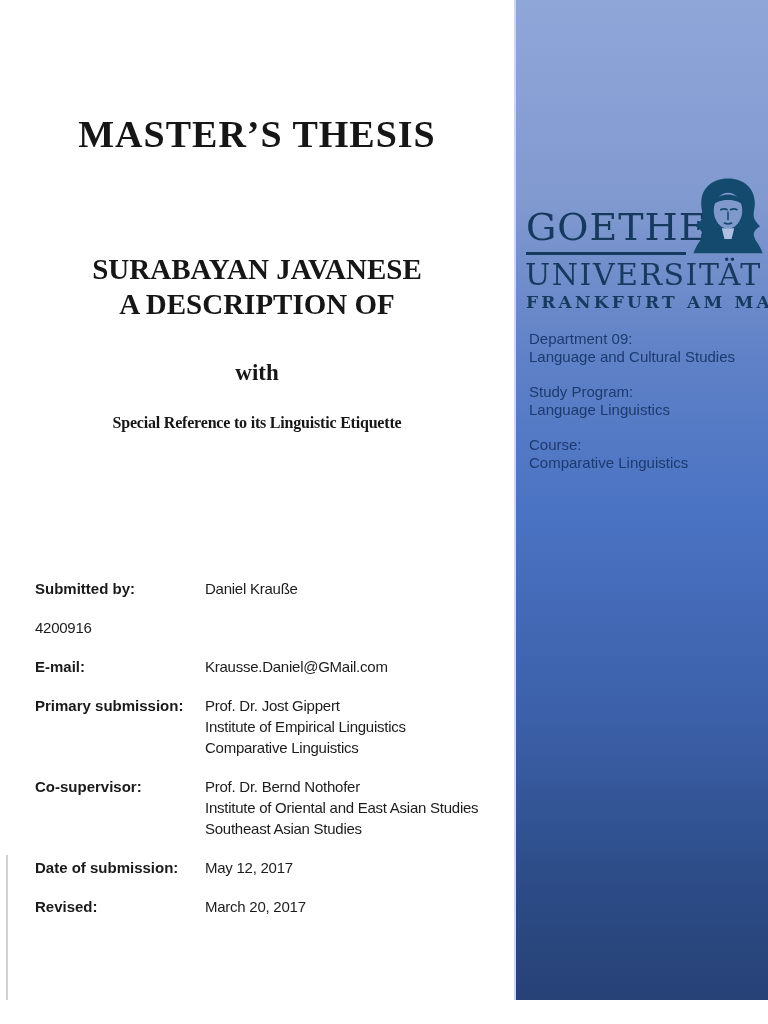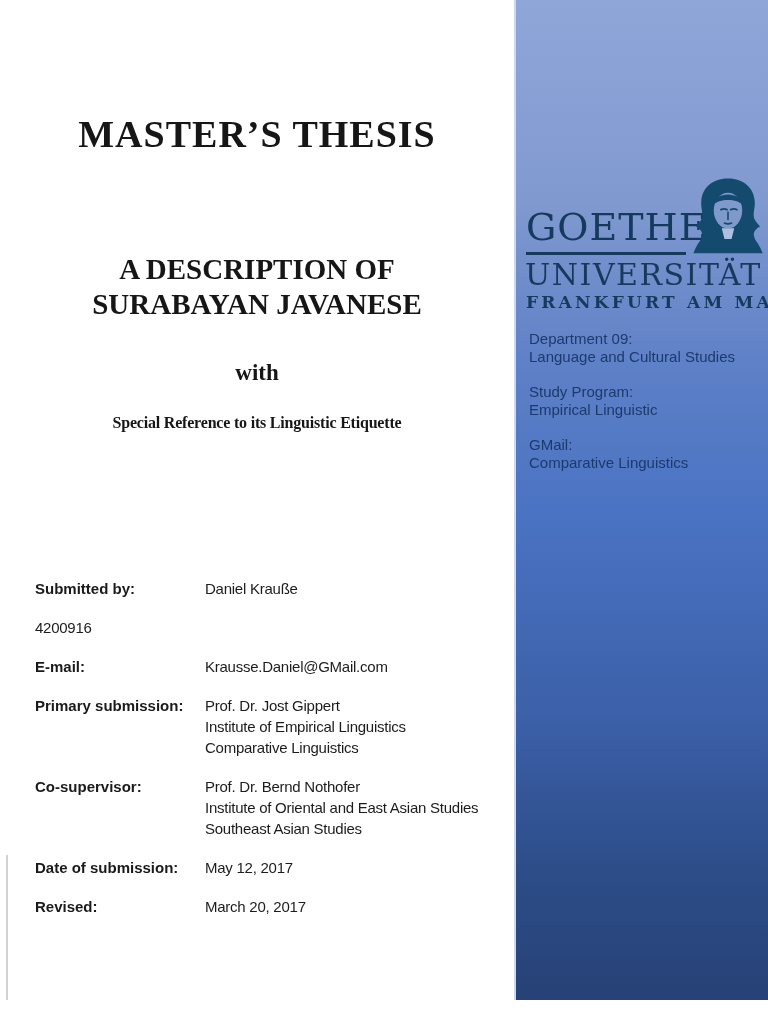"A DESCRIPTION OF" div { order: before "SURABAYAN JAVANESE" -> after "SURABAYAN JAVANESE" }
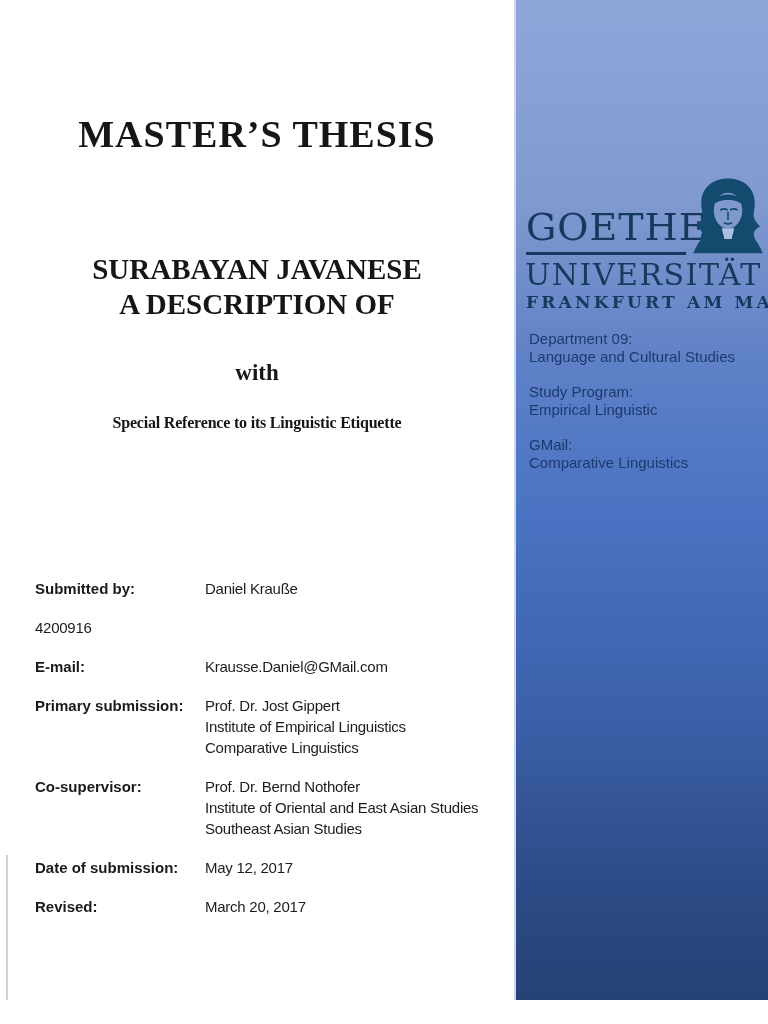"Empirical Linguistic" div { text: Empirical Linguistic -> Language Linguistics }
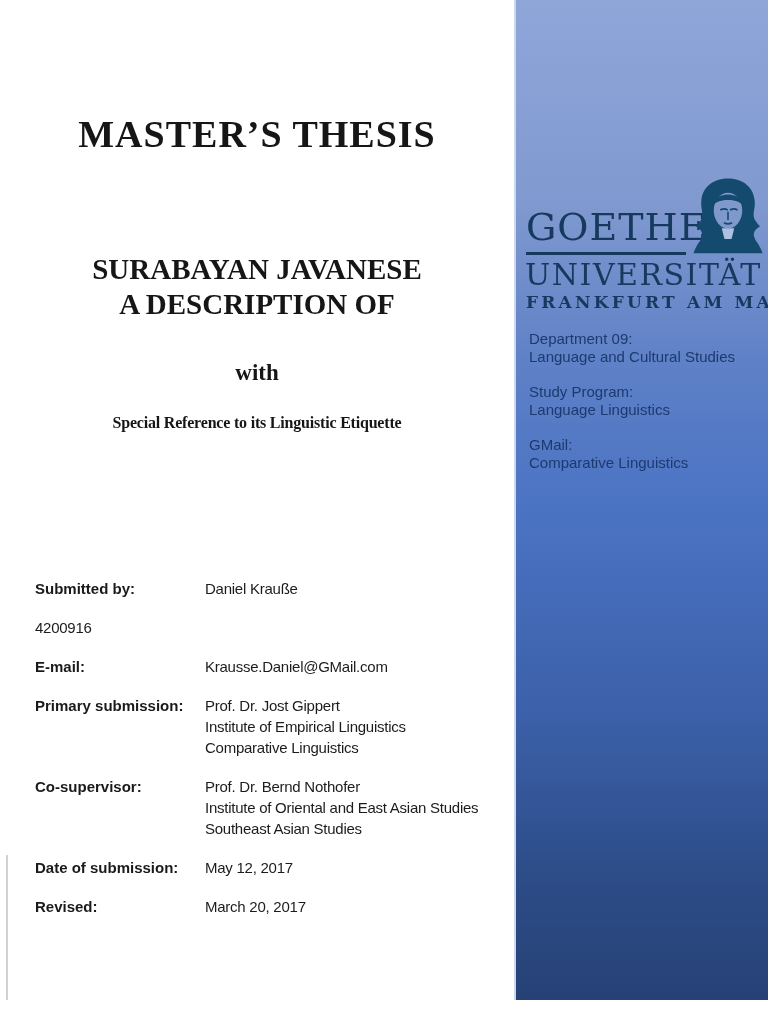"GMail:" div { text: GMail -> Course }
